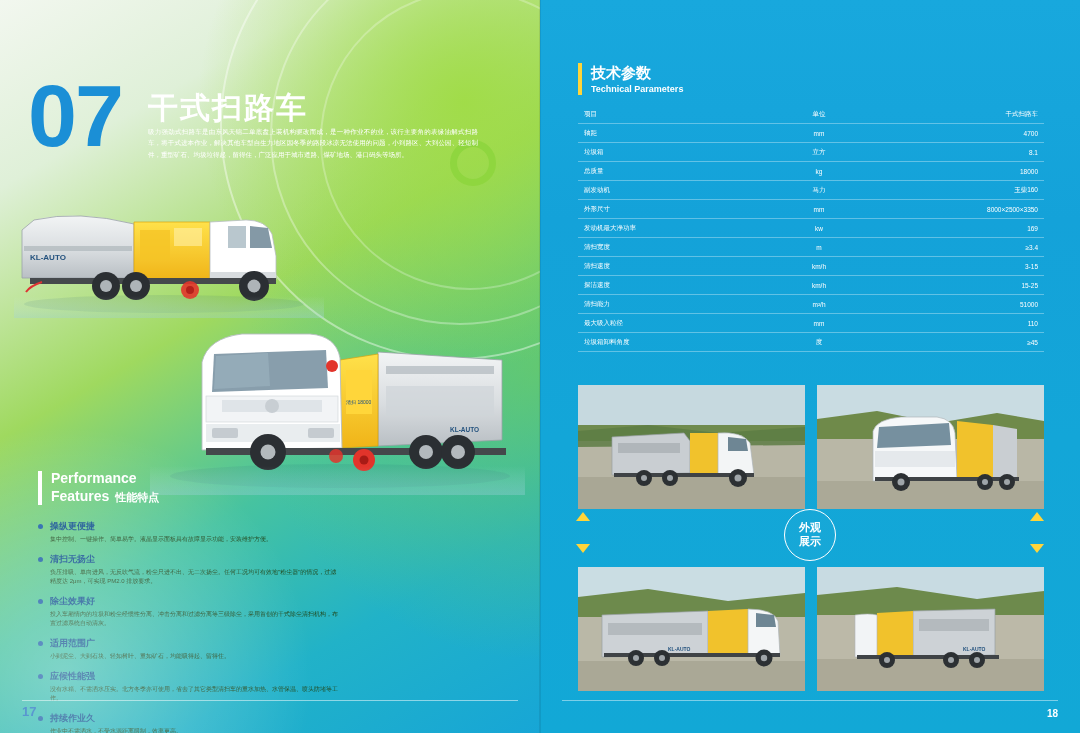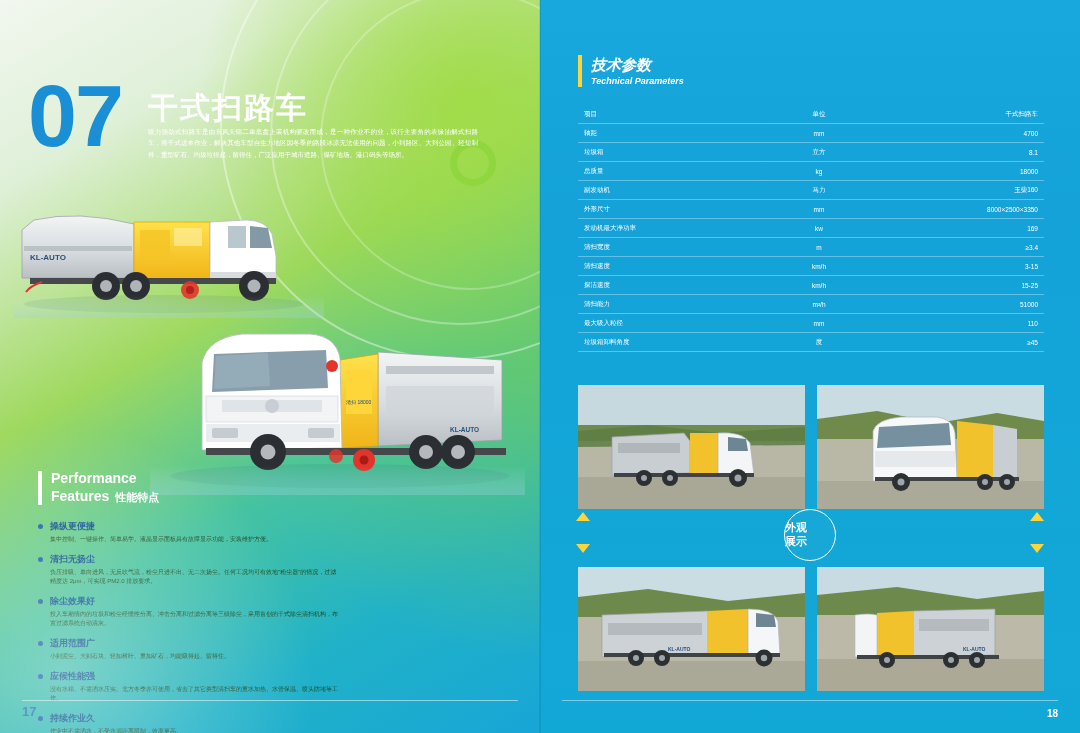"技术参数" .tech-head { font-style: italic -> none; top: 55px -> 63px }
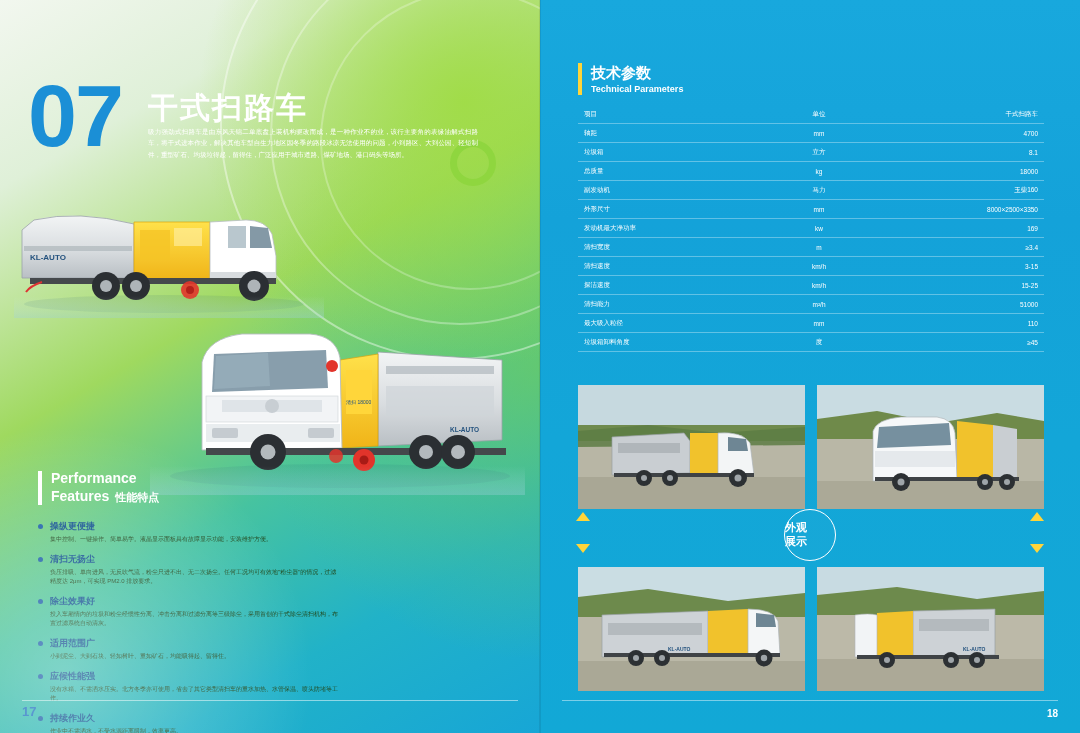"外观" .badge { align-items: flex-start -> center }
